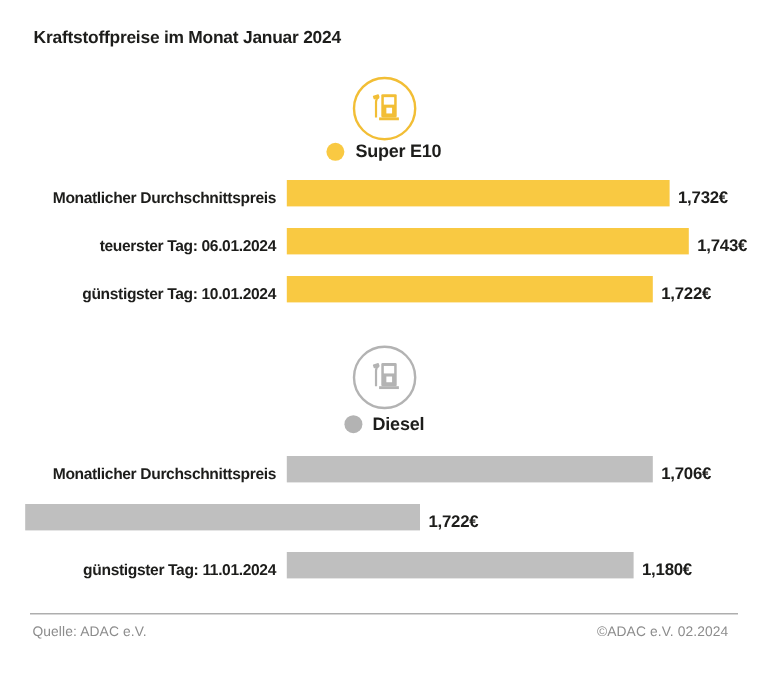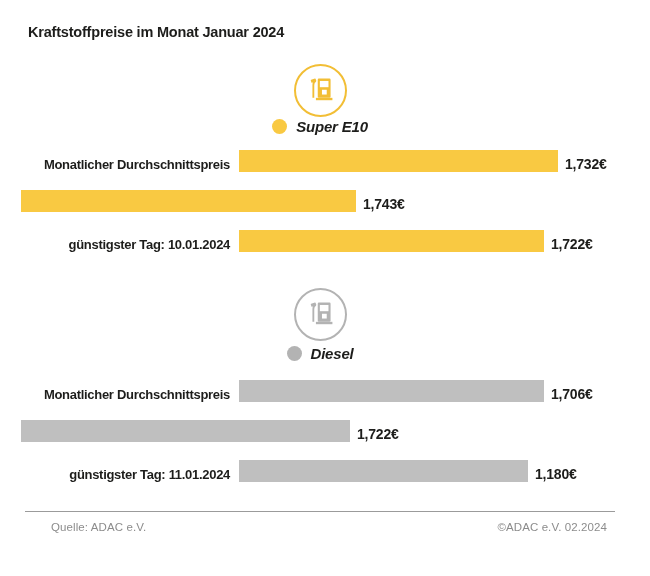"Super E10" .legend-row { font-style: italic -> none }
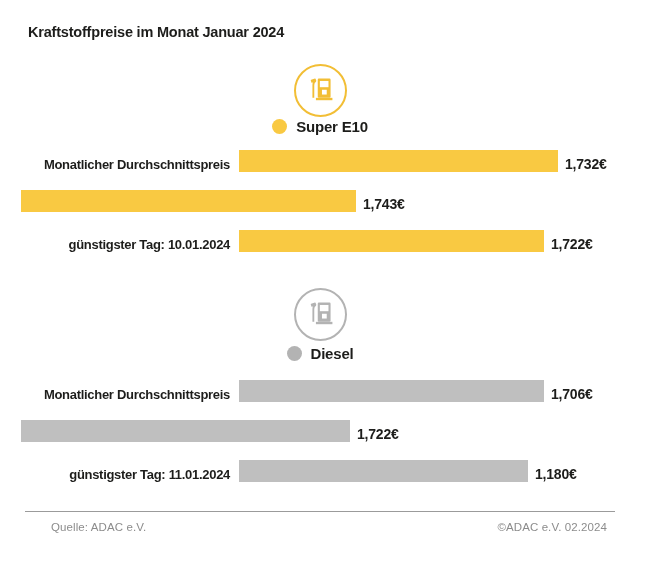"teuerster Tag: 06.01.2024" div.row-label { html: none -> <div>teuerster Tag: 06.01.2024</div> }
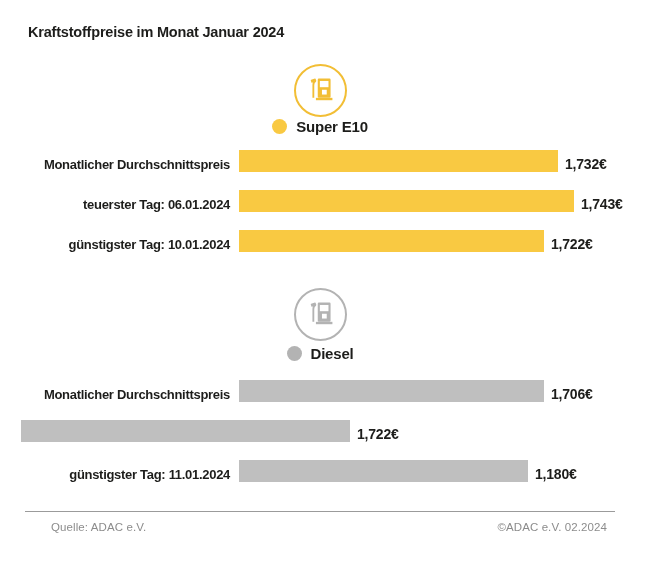"Quelle: ADAC e.V." .footer-text { margin-left: 24px -> none }
